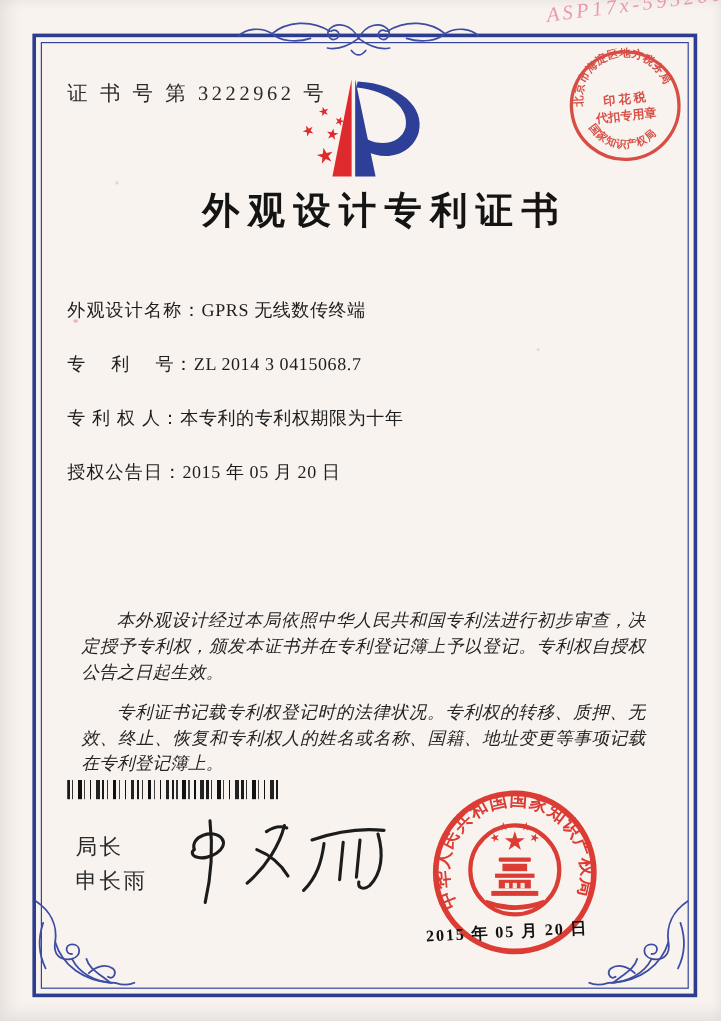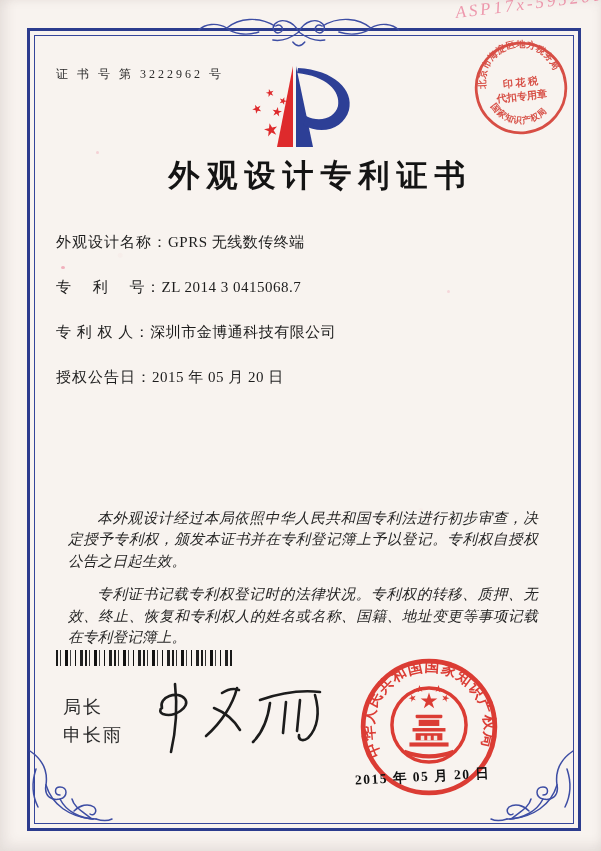"证 书 号 第 3222962" .cert-no { font-size: 12px -> 17px }
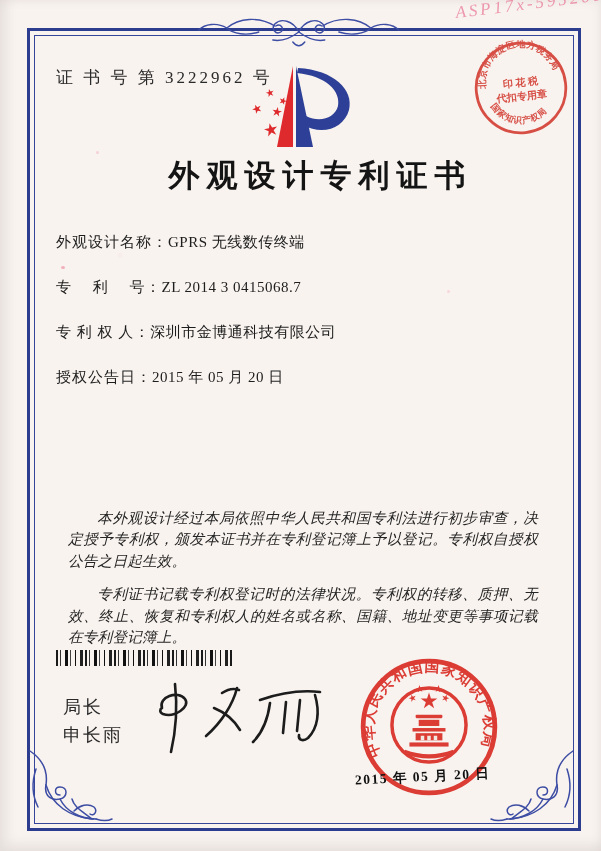"外观设计名称：GPRS 无线数传终端" .fields { top: 233px -> 249px }
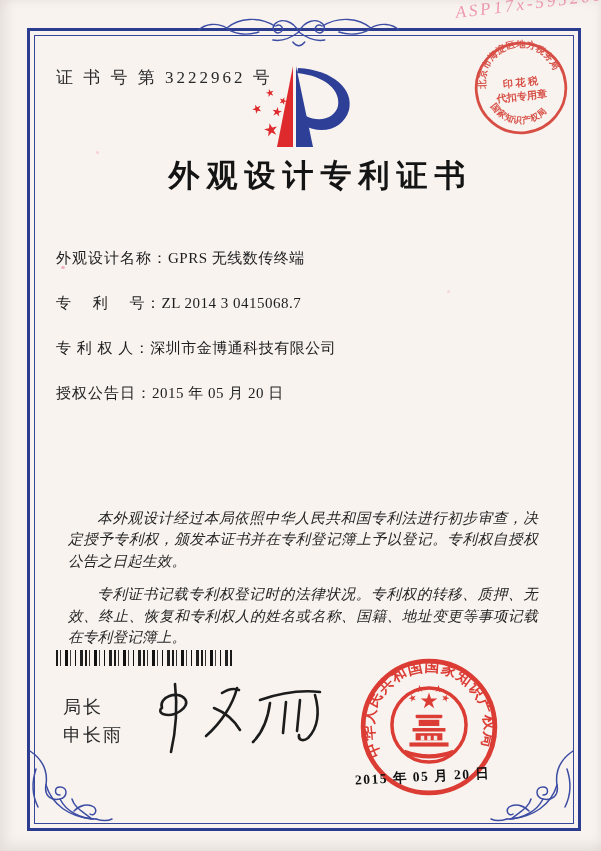"深圳市金博通科技有限公司" span { text: 深圳市金博通科技有限公司 -> 本专利的专利权期限为十年 }
